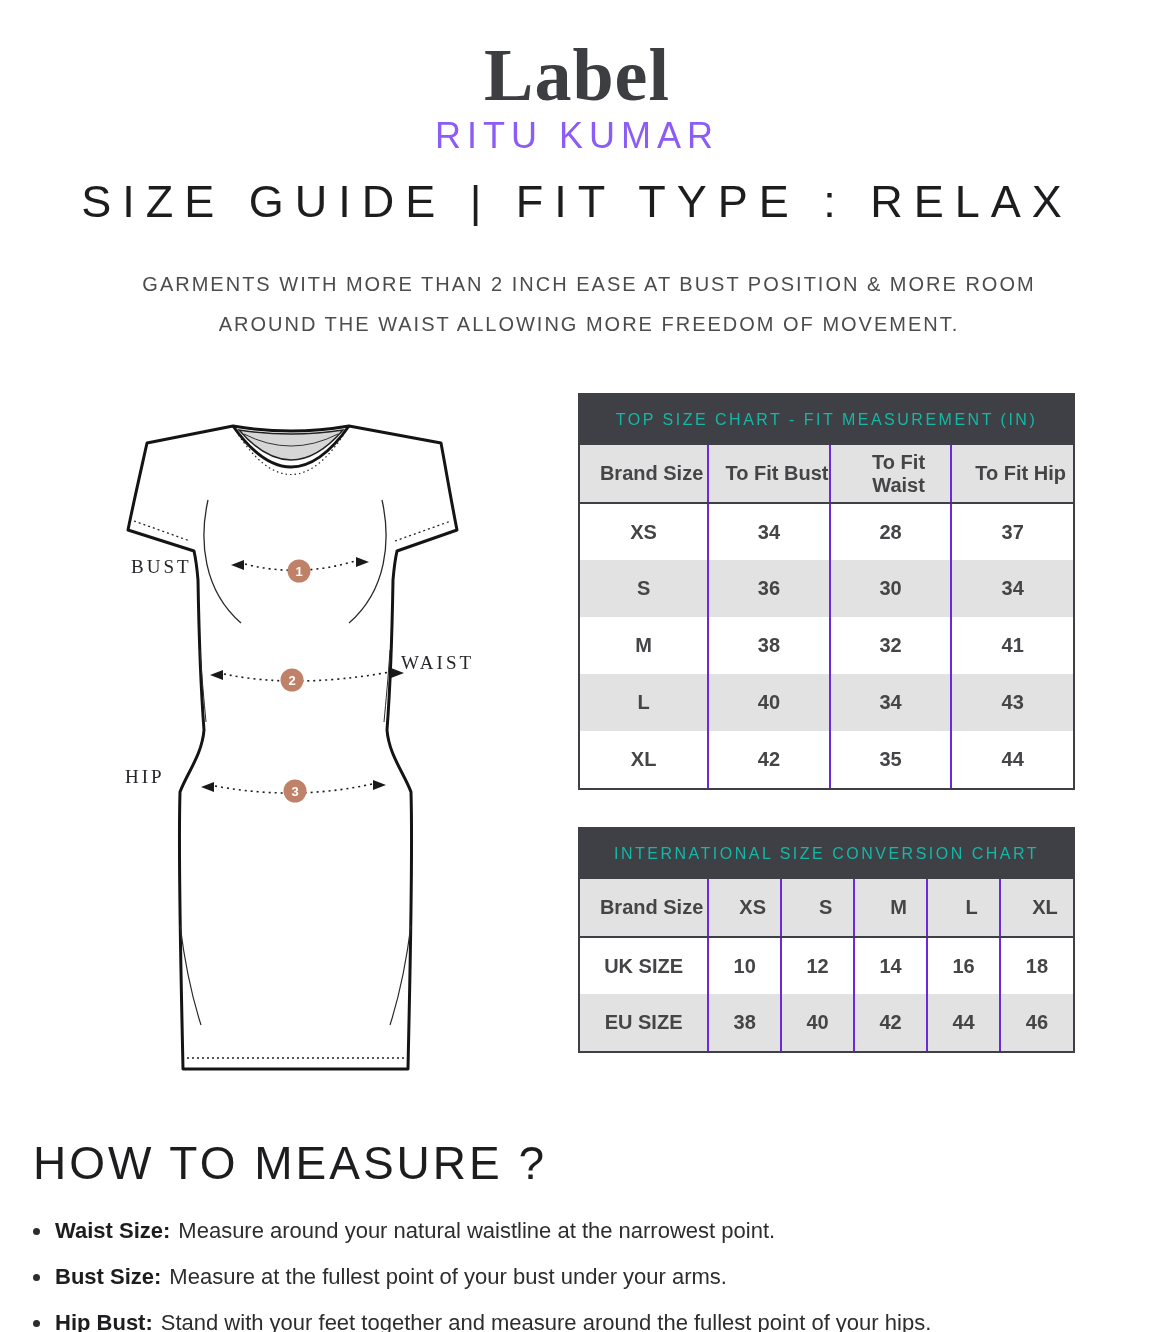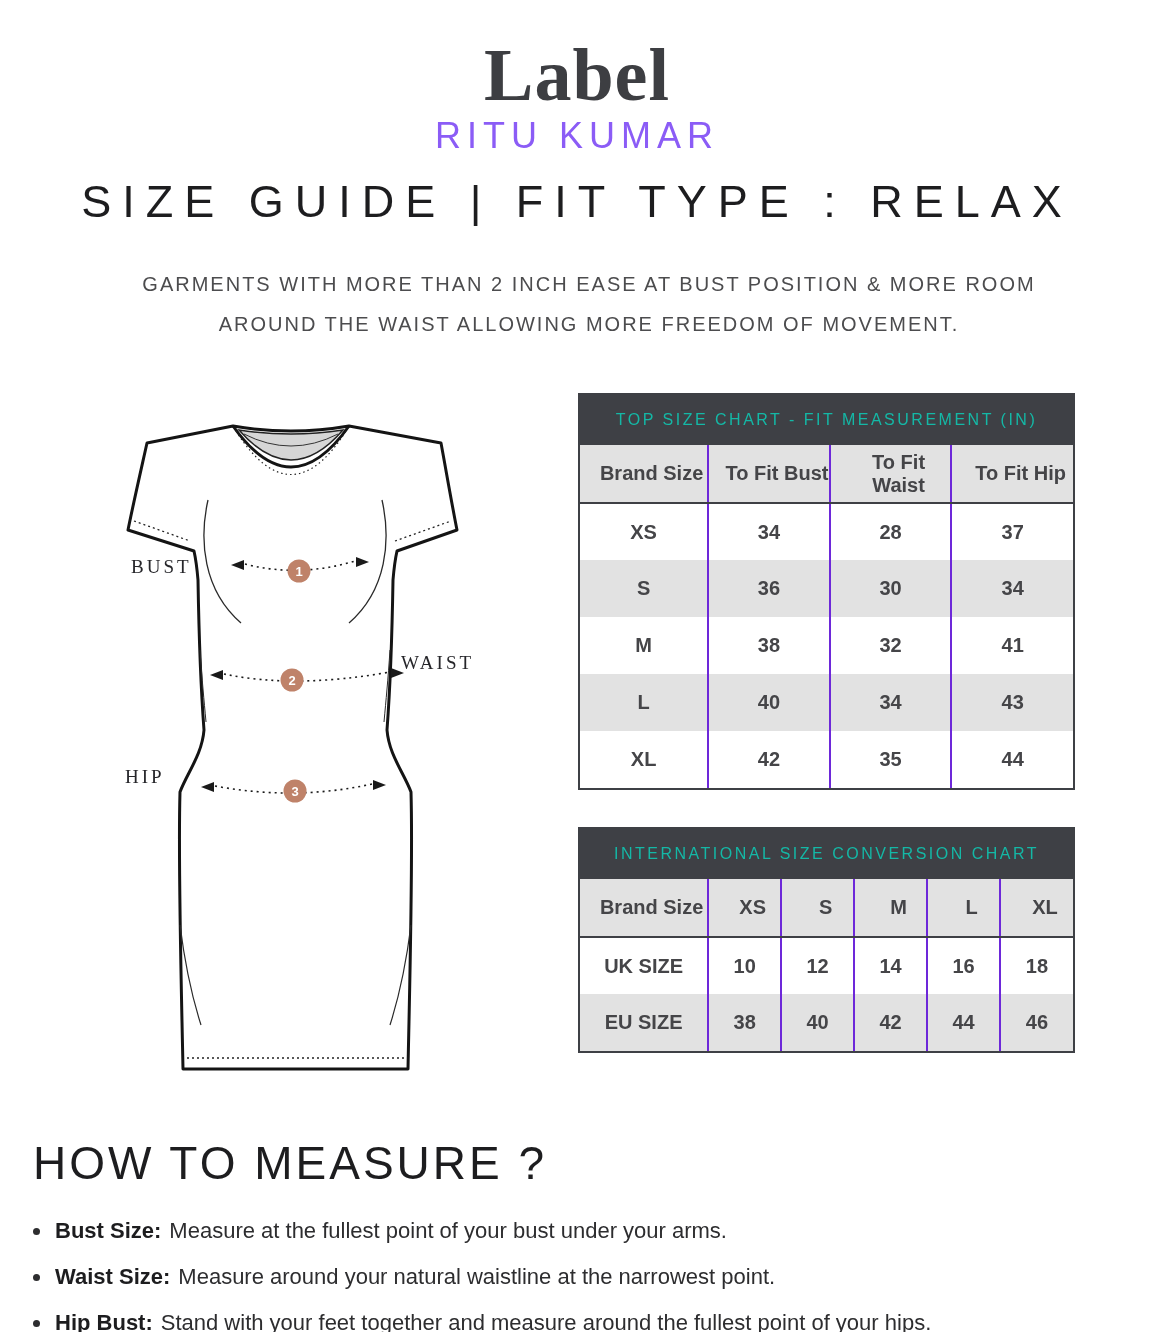"Bust Size:" div.how-item { order: before "Waist Size:" -> after "Waist Size:" }
